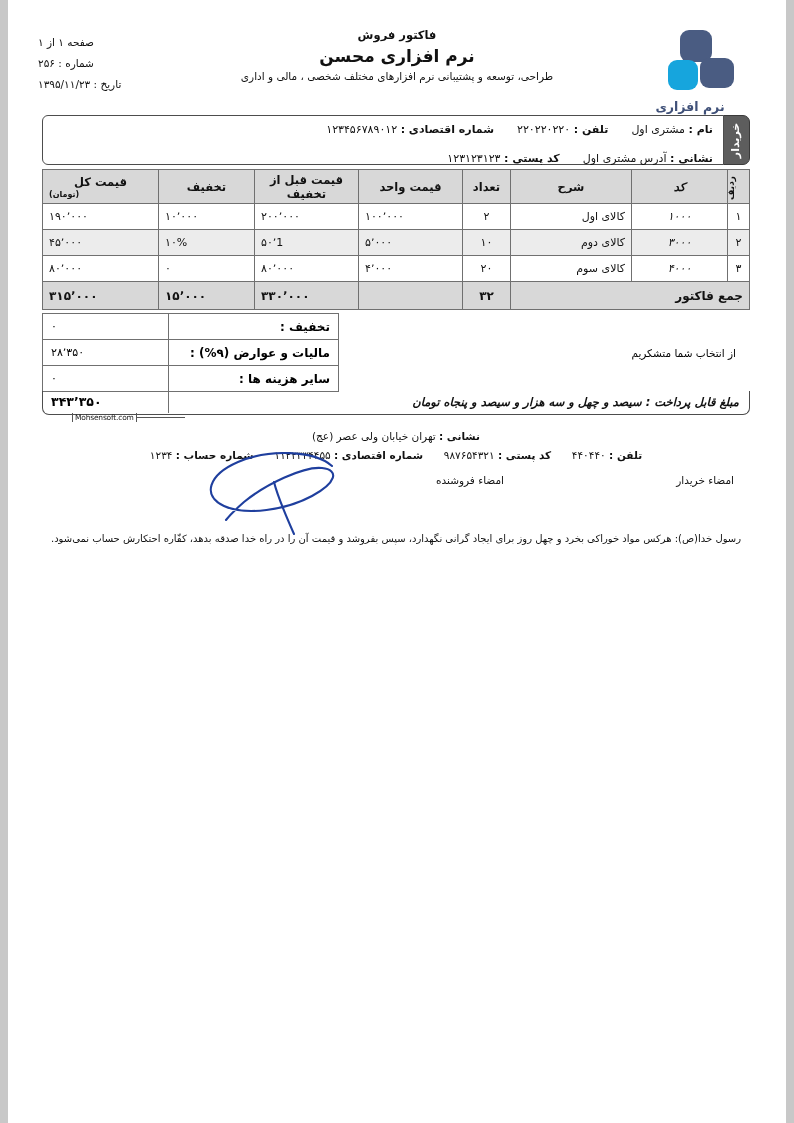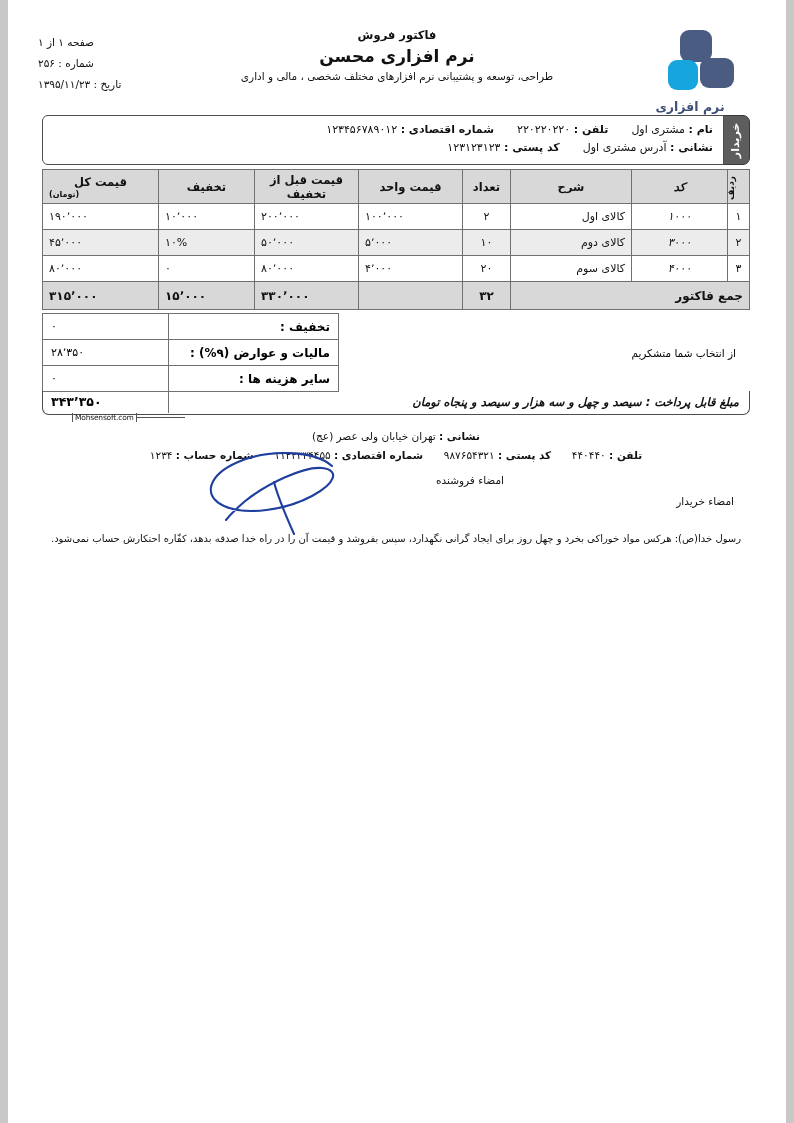"نشانی : آدرس مشتری اول" .buyer-line.l2 { top: 25px -> 36px }
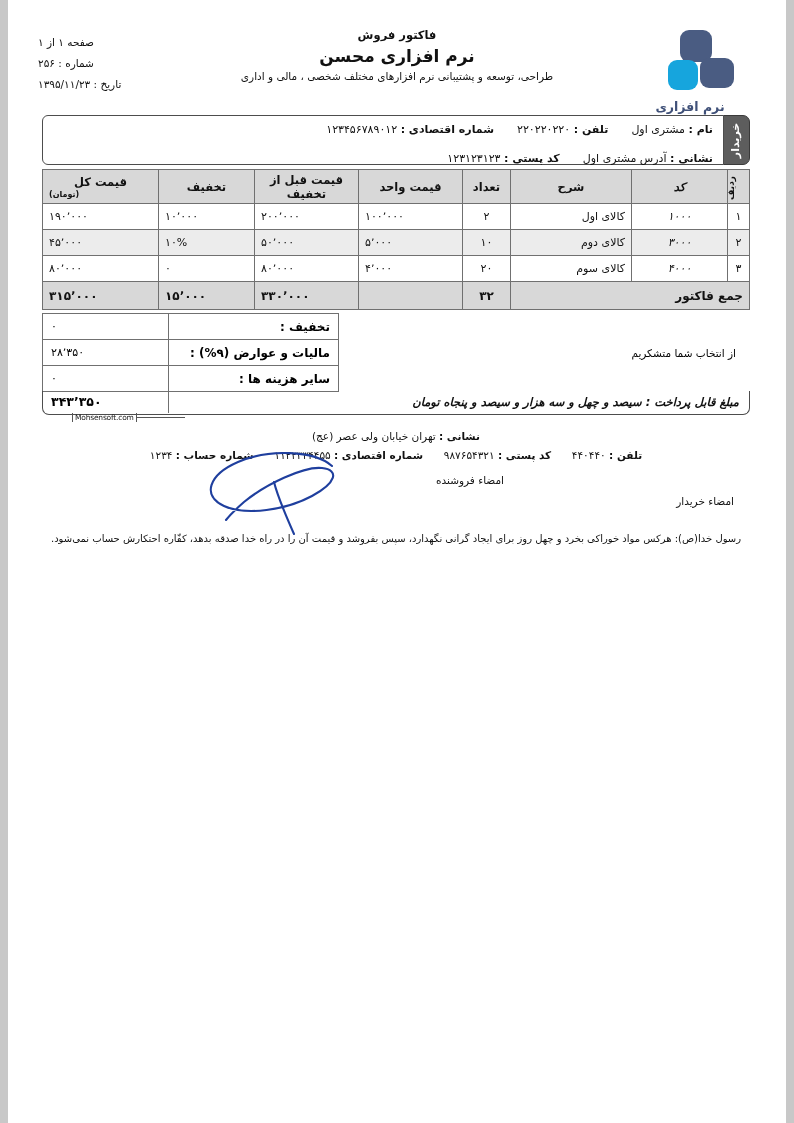"۵۰٬۰۰۰" td.c-before { text: ۰۰۰ -> 1 }
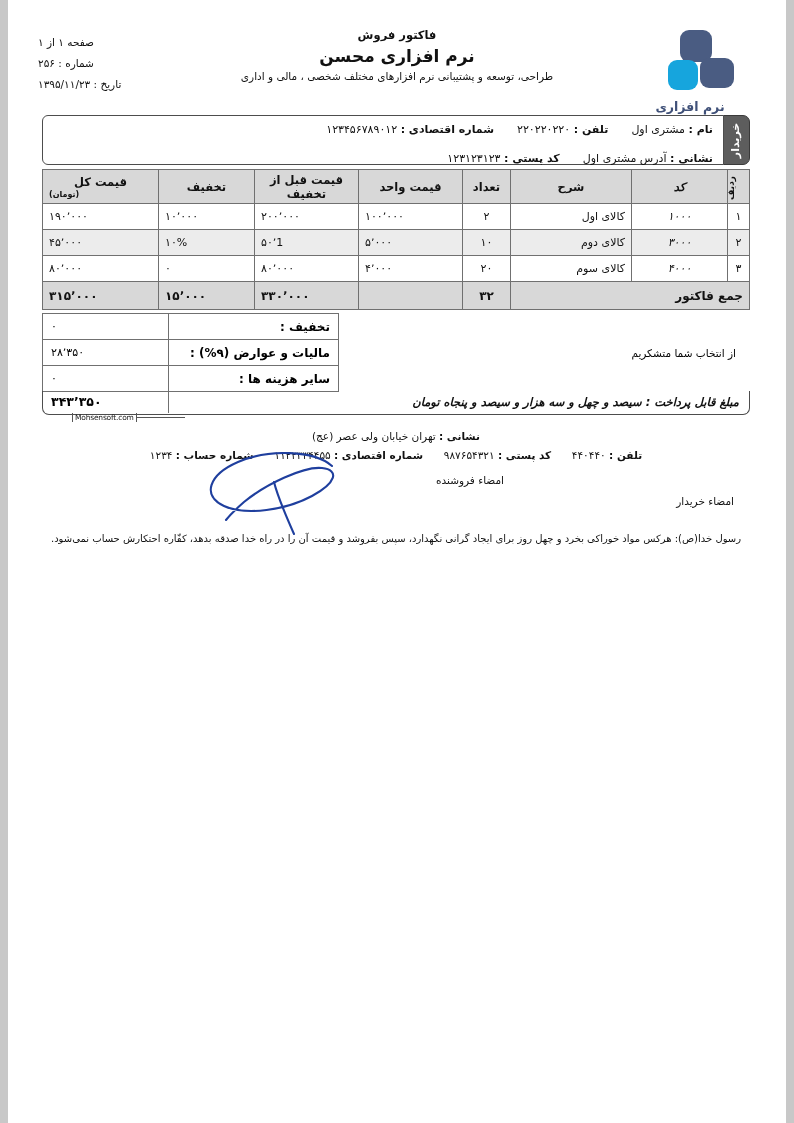"امضاء خریدار" .sig-buyer { top: 495px -> 474px }
